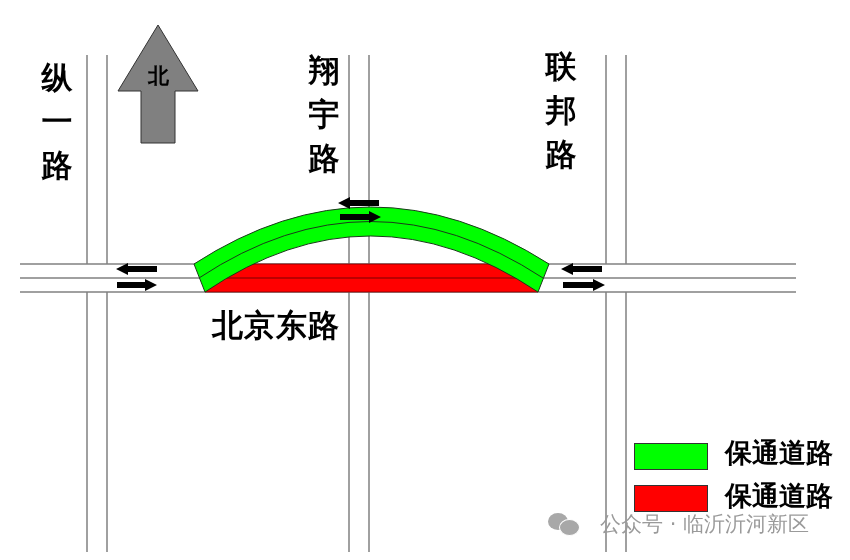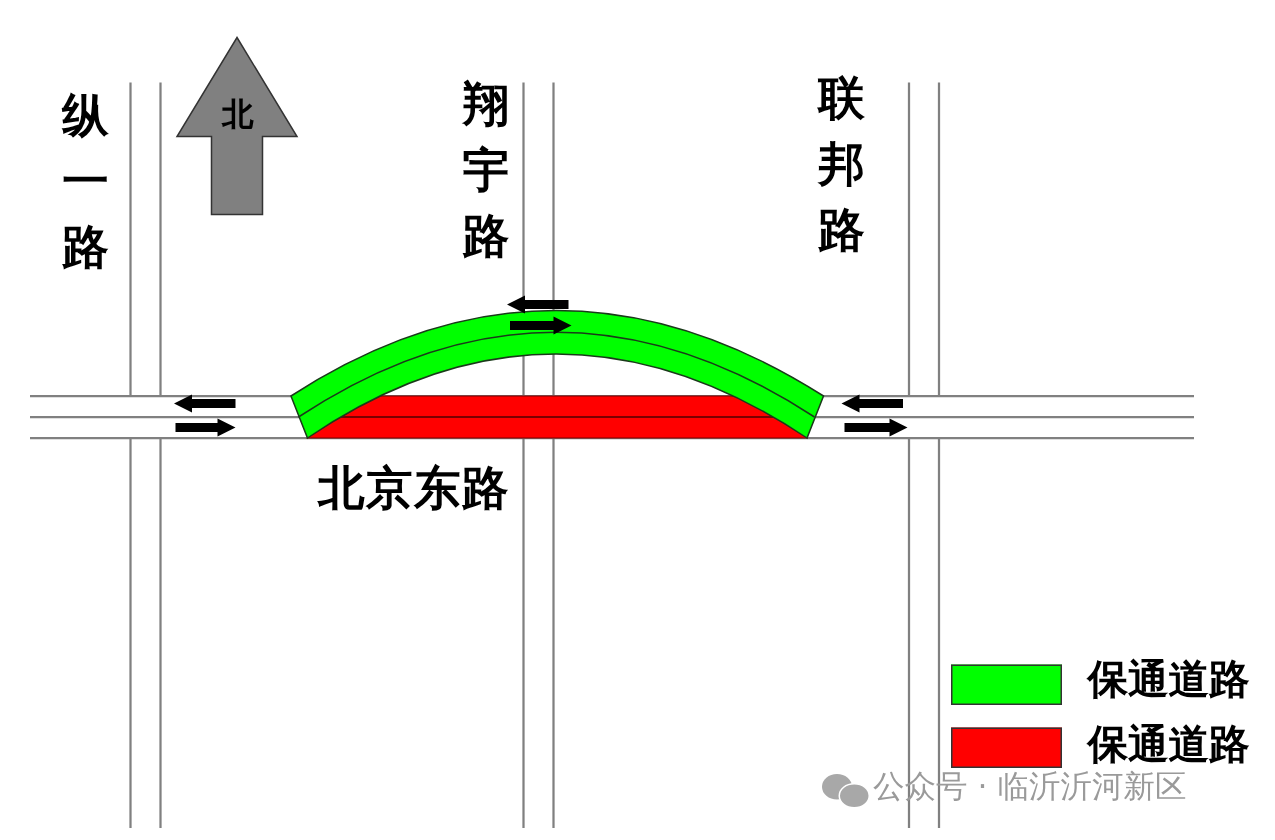"公众号 · 临沂沂河新区" .watermark { align-items: flex-end -> center; gap: 2px -> 20px }
